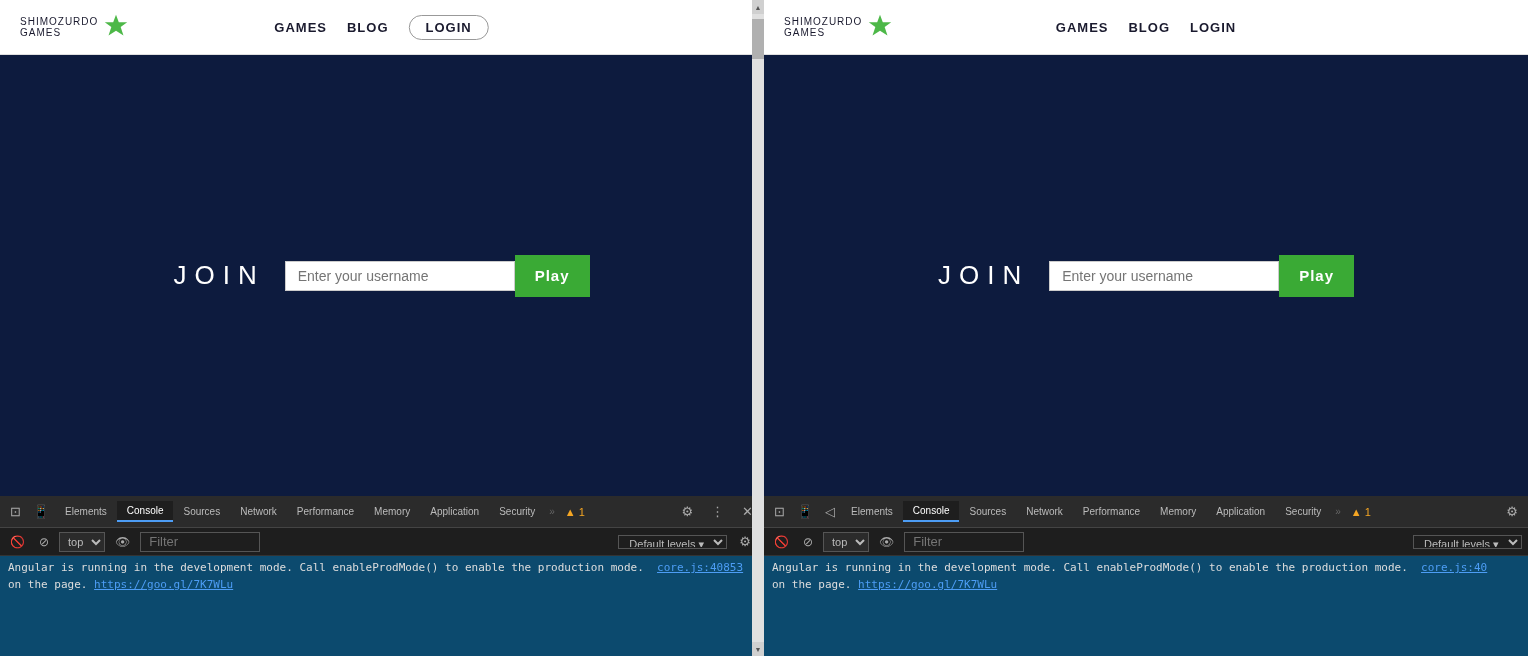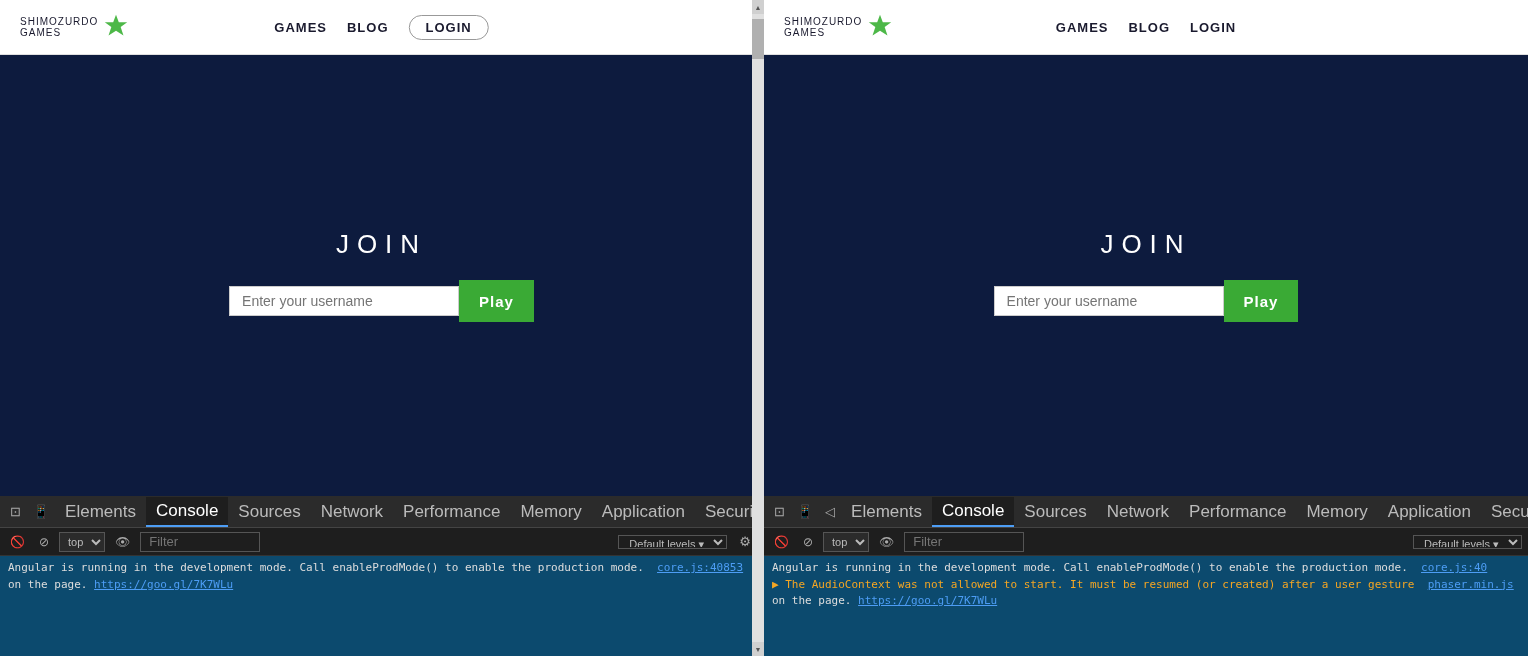"JOIN" .game-area { flex-direction: column -> none }
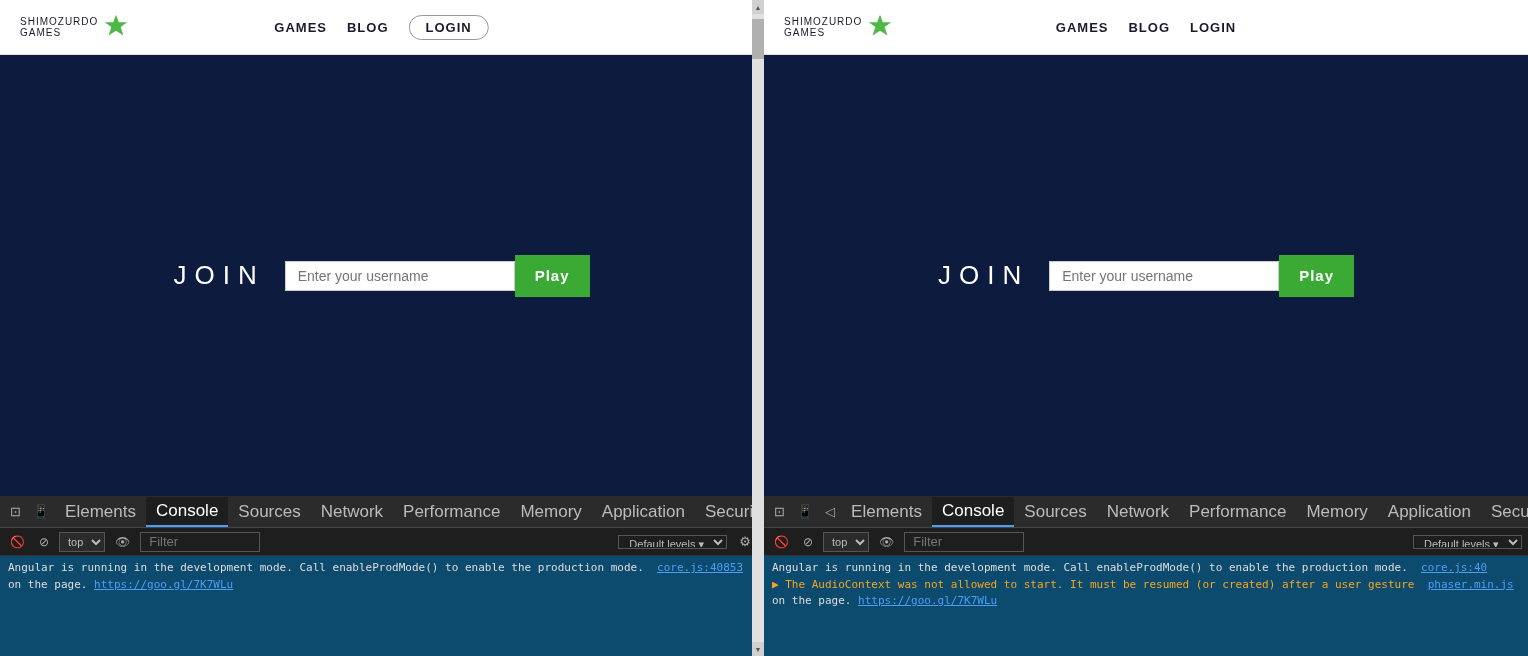"Elements" .devtool-tab { font-size: 17px -> 10px }
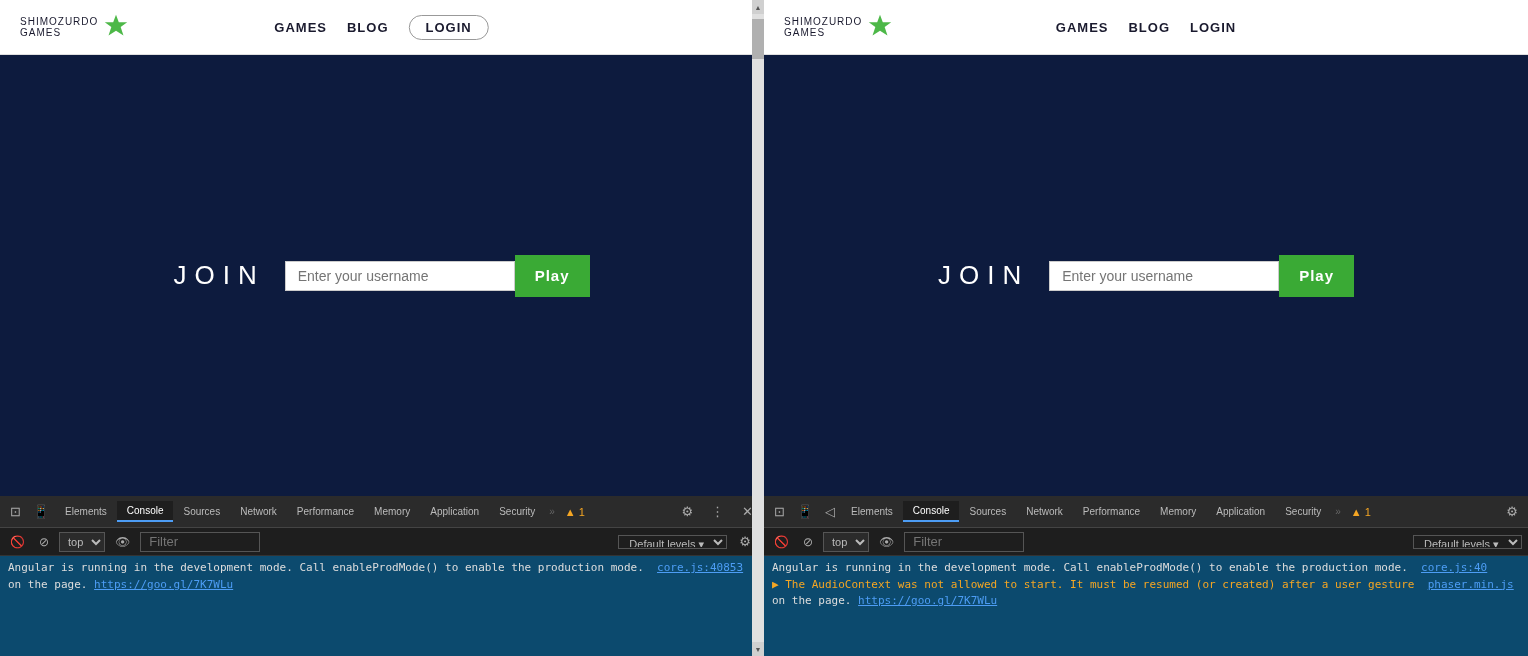"▶ The AudioContext was not" div.console-line { html: <div> ▶ The AudioContext was not allowed to start. It must be resumed (or created) after a user gesture&nbsp;&nbsp;<span>phaser.min.js</span> </div> -> none }
